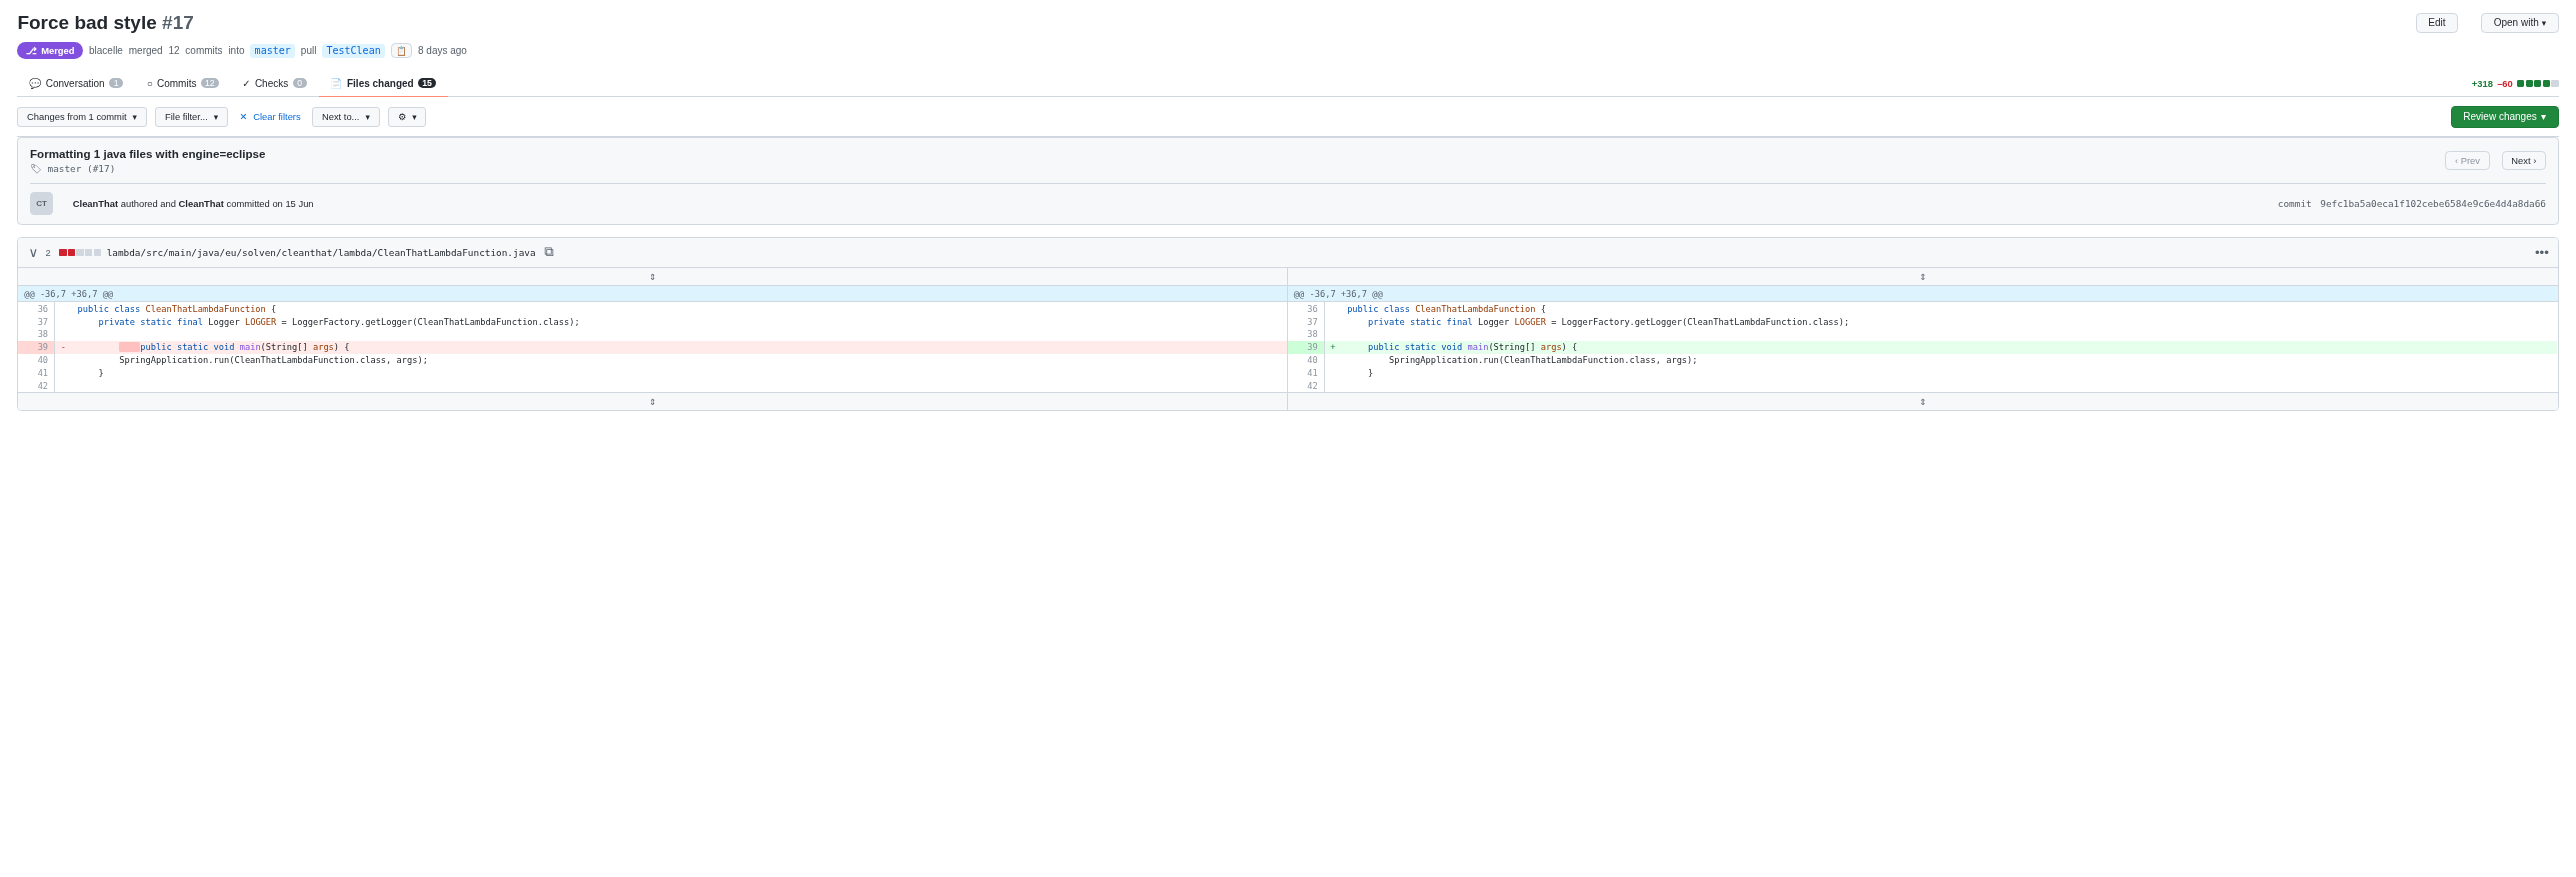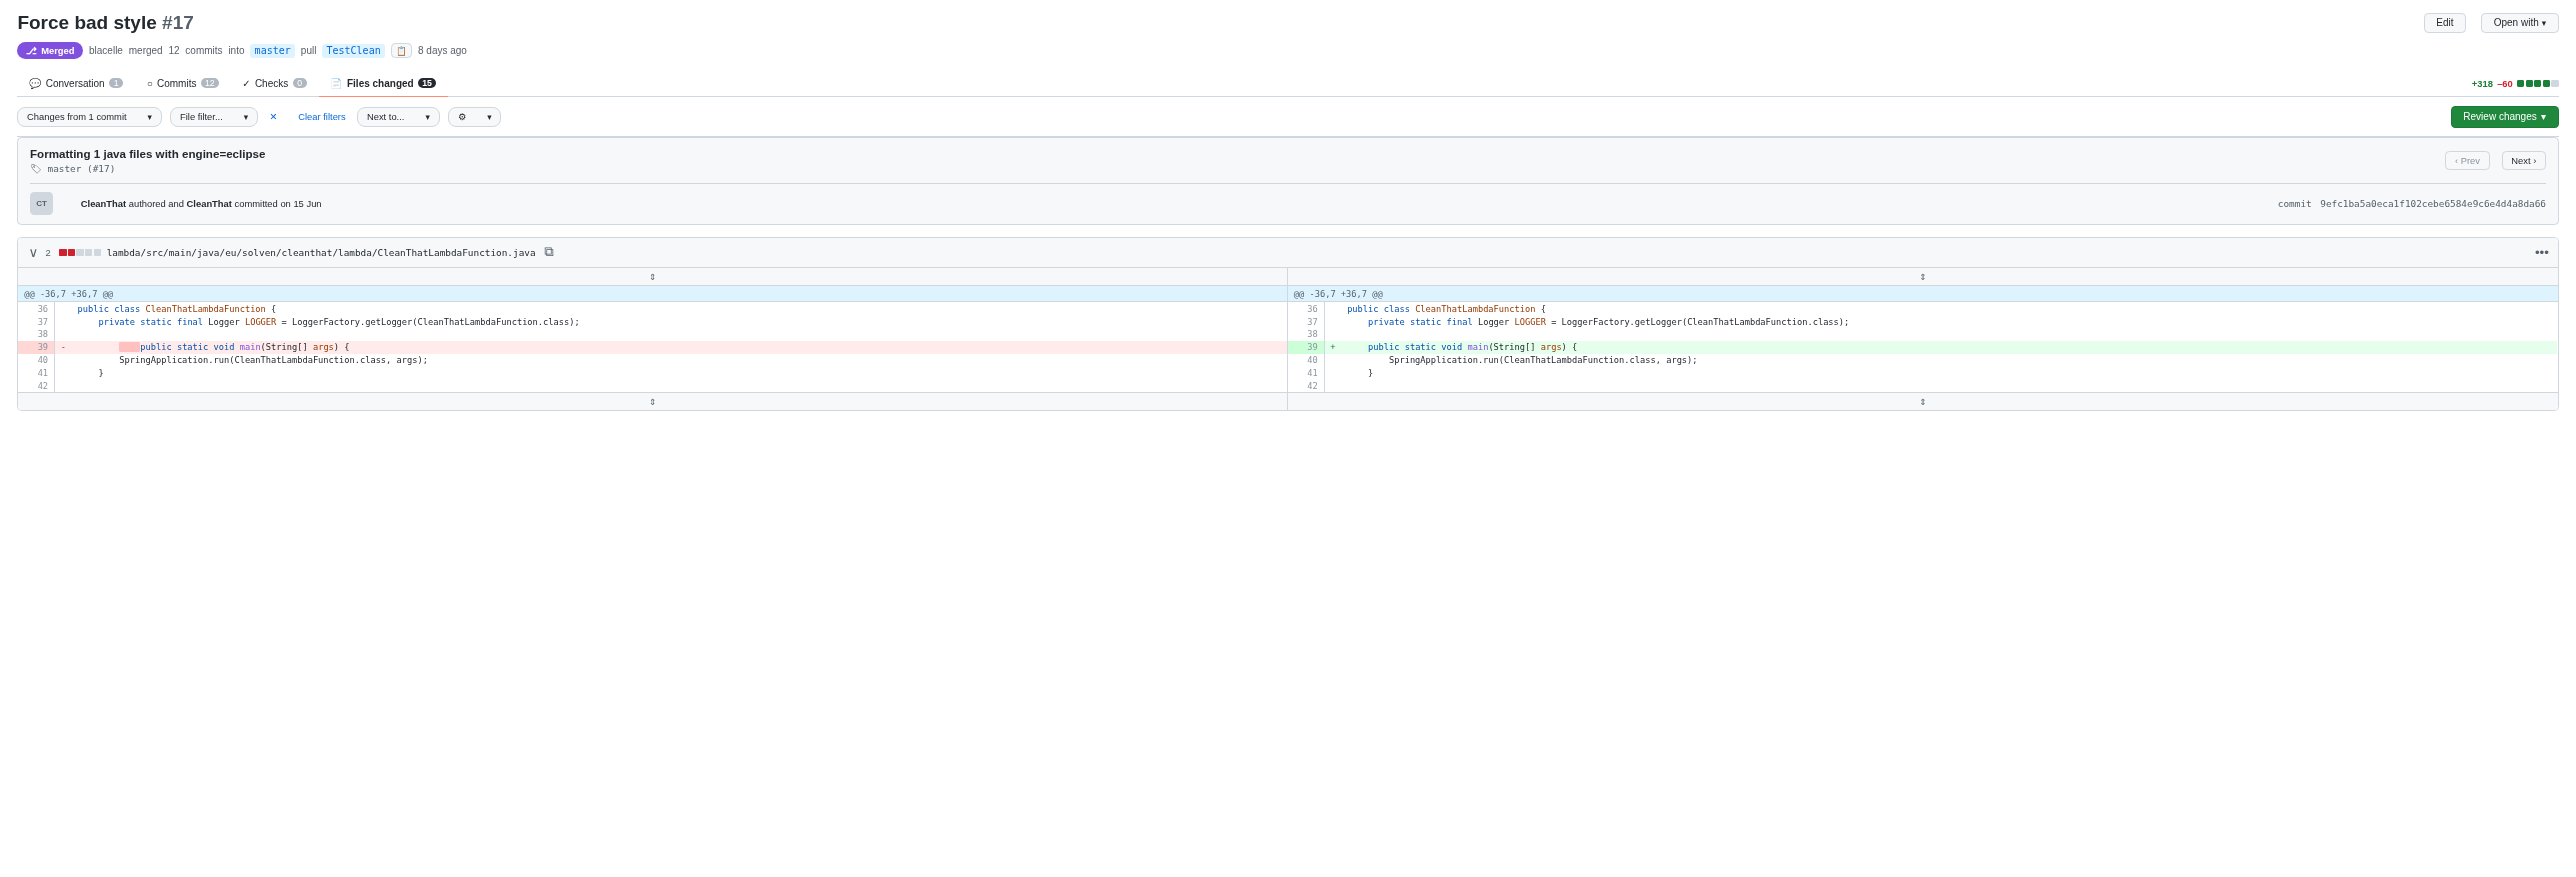"Edit" .pr-title-actions { gap: 15px -> 23px }
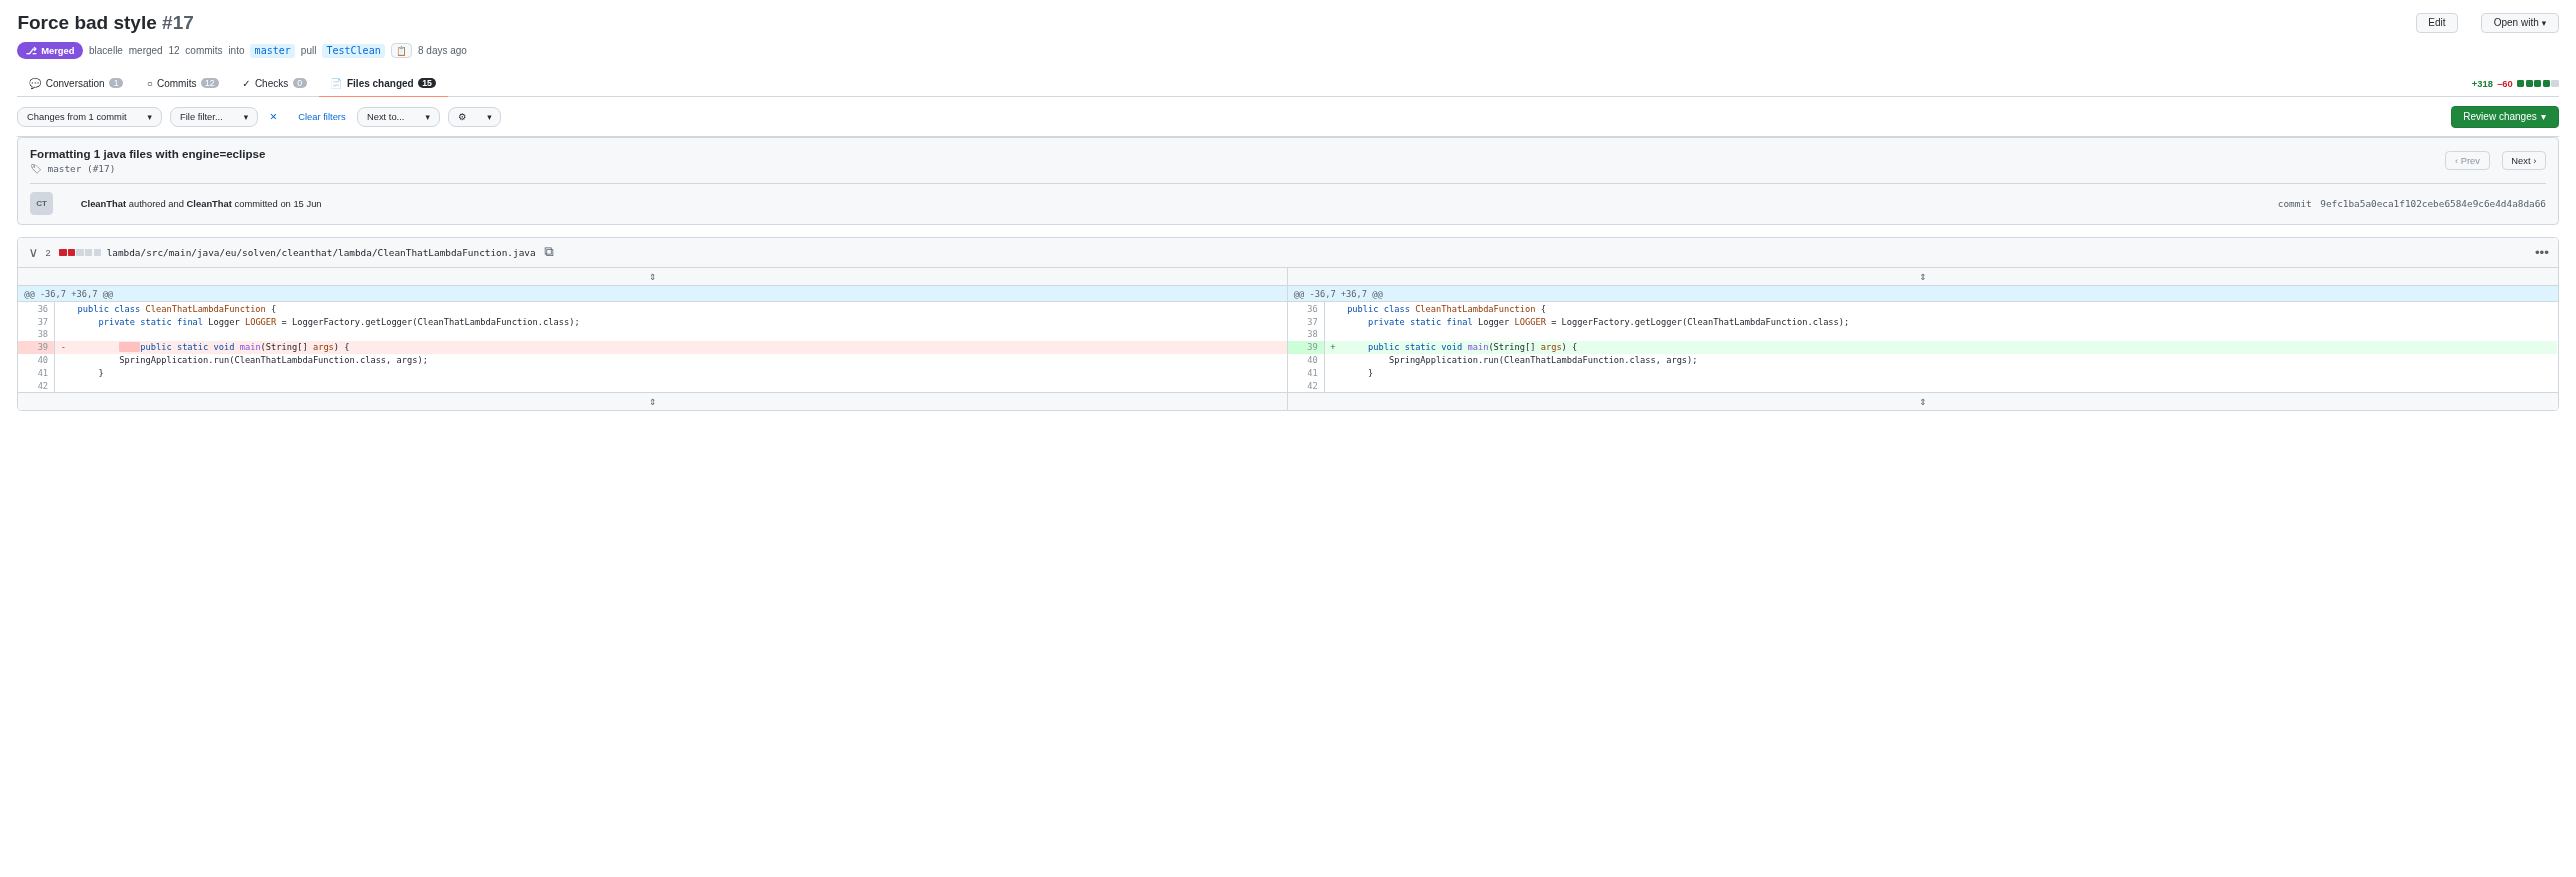"Changes from 1 commit" .filter-btn { border-radius: 8px -> 3px; gap: 21px -> 6px }
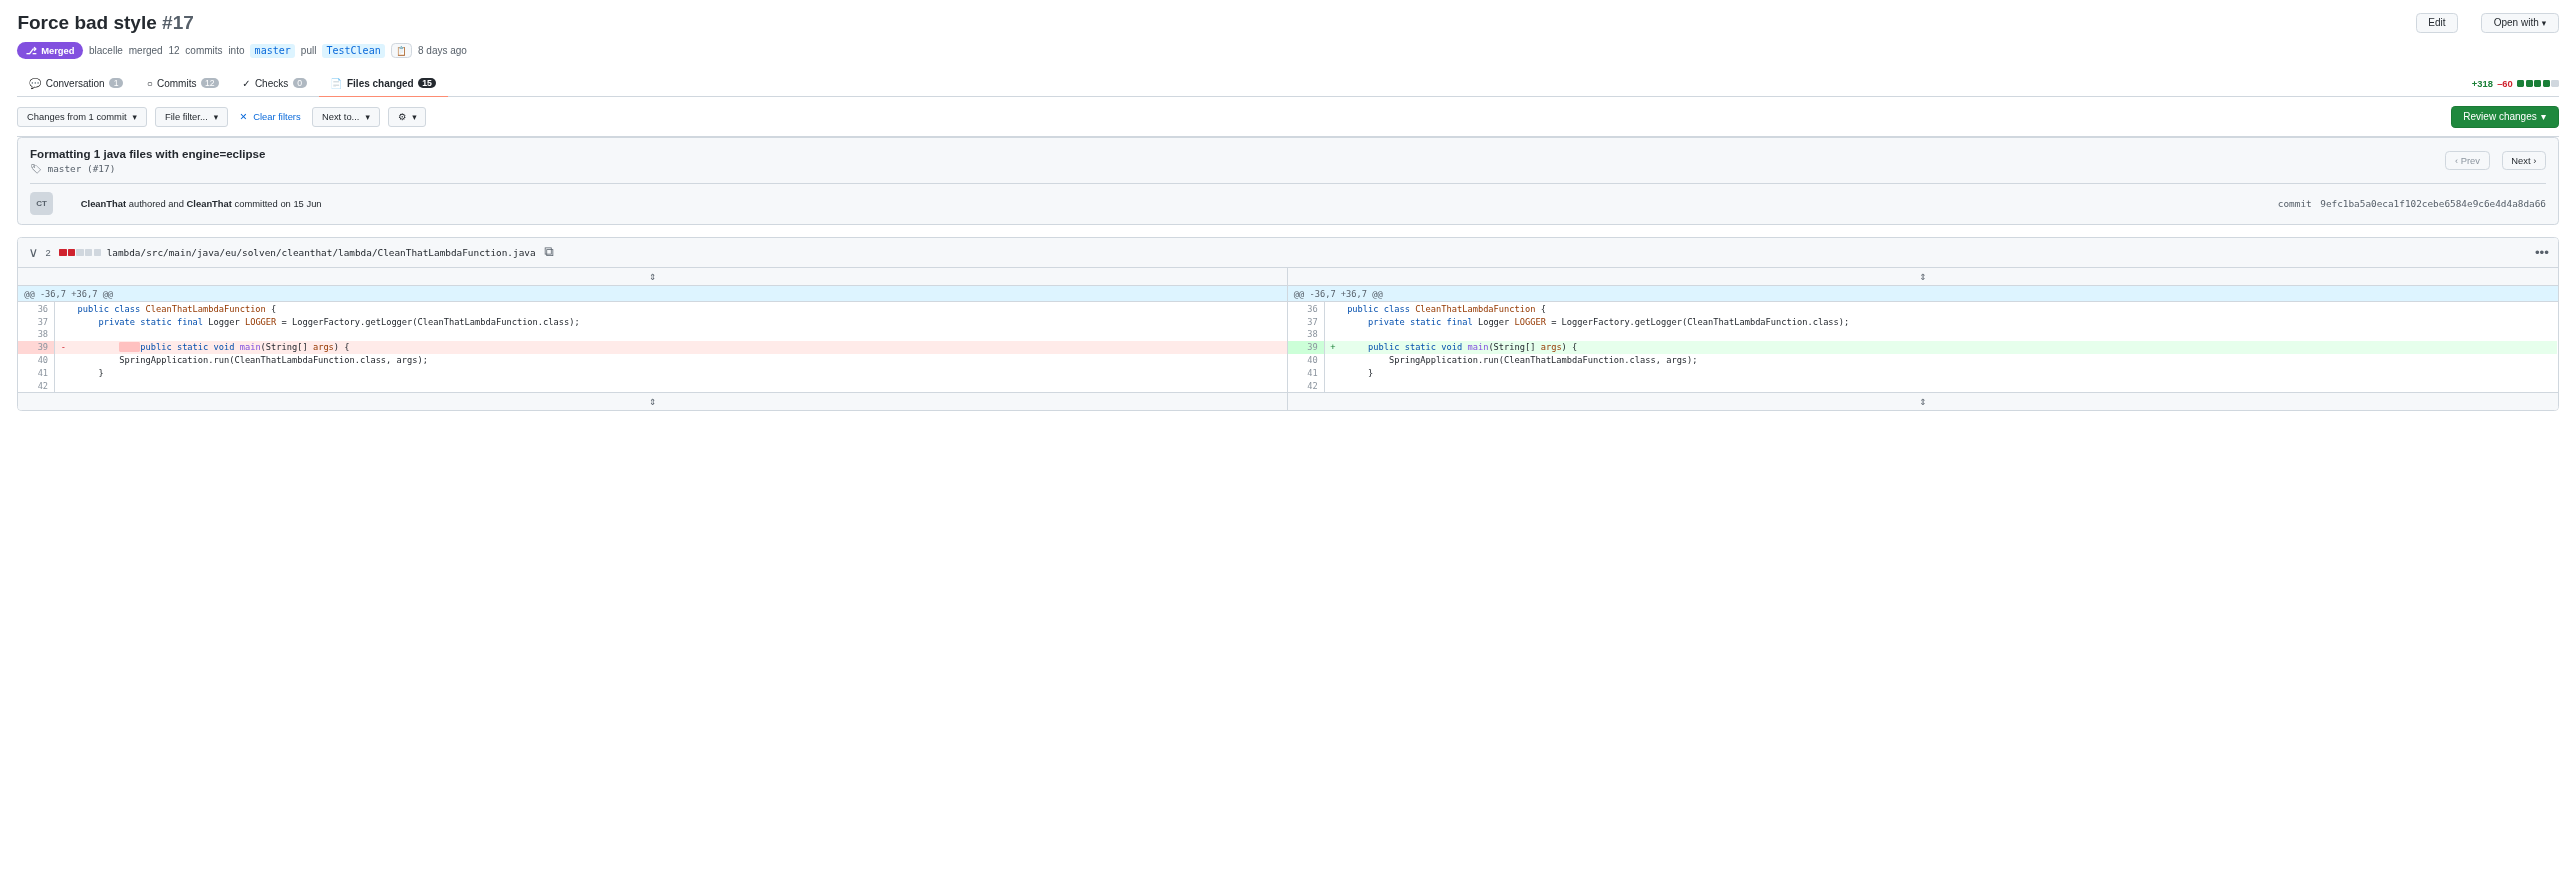"CT" .commit-avatar { margin-right: 22px -> 14px }
